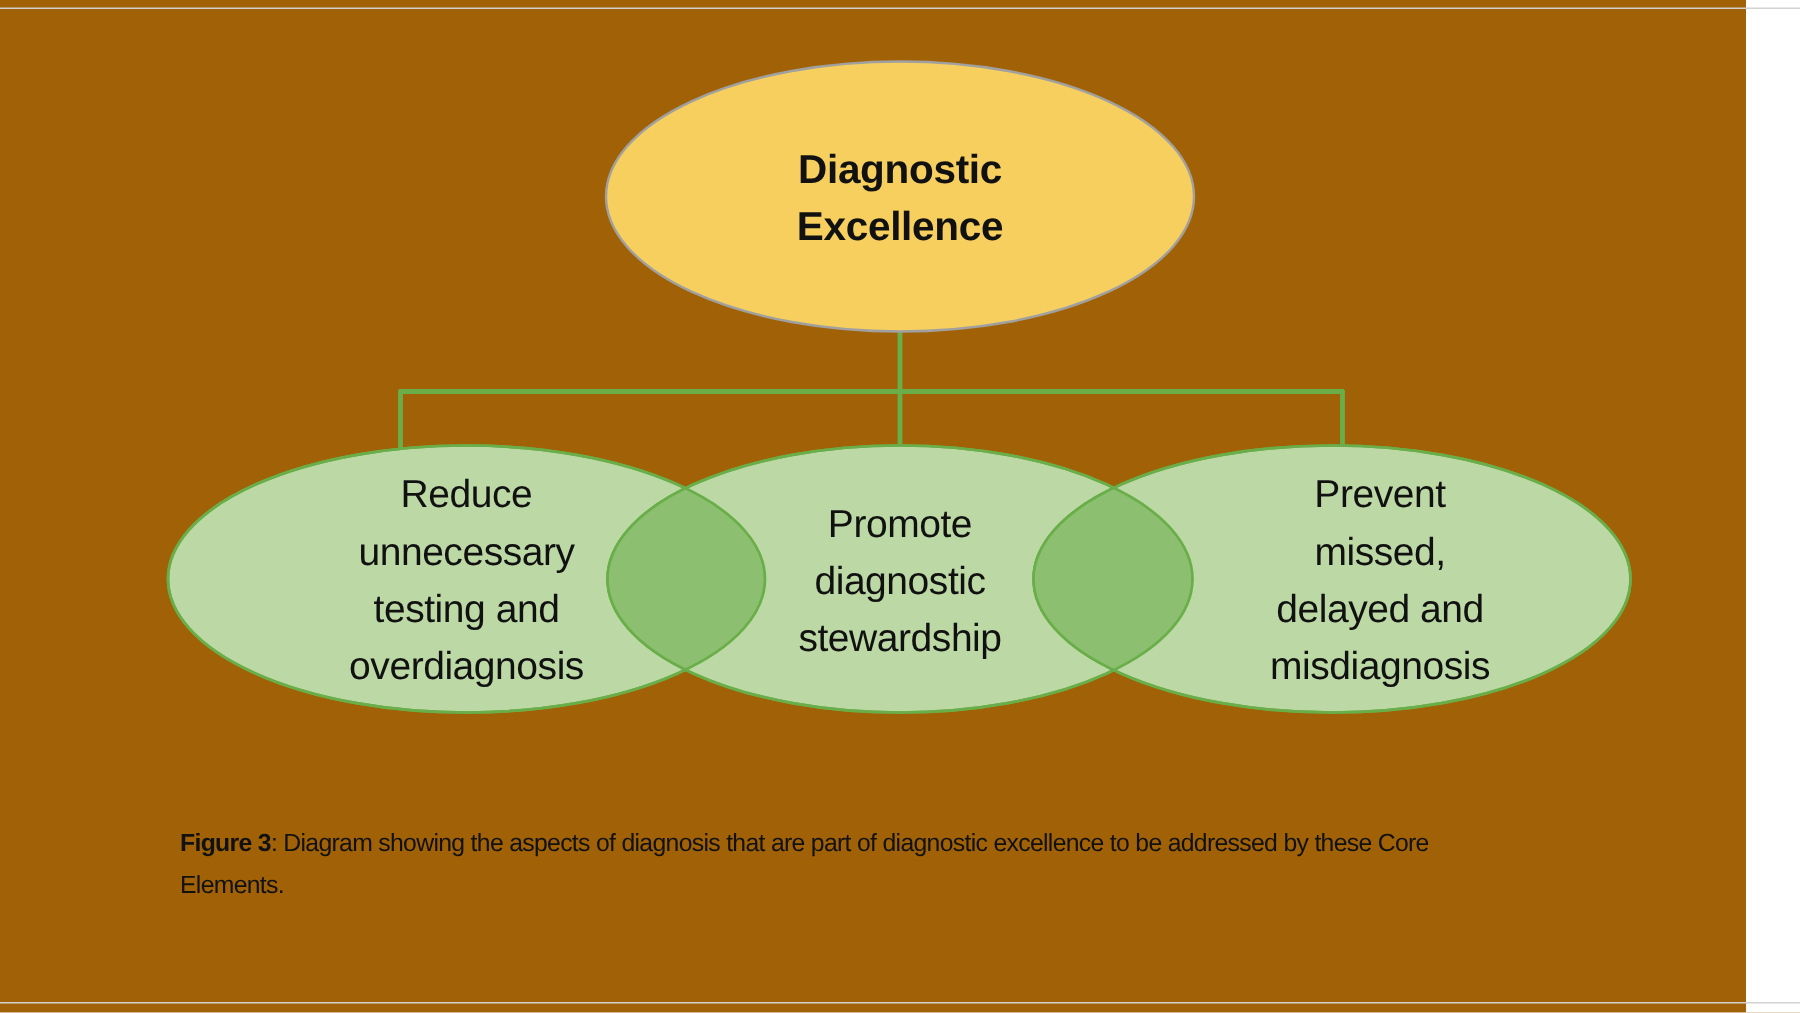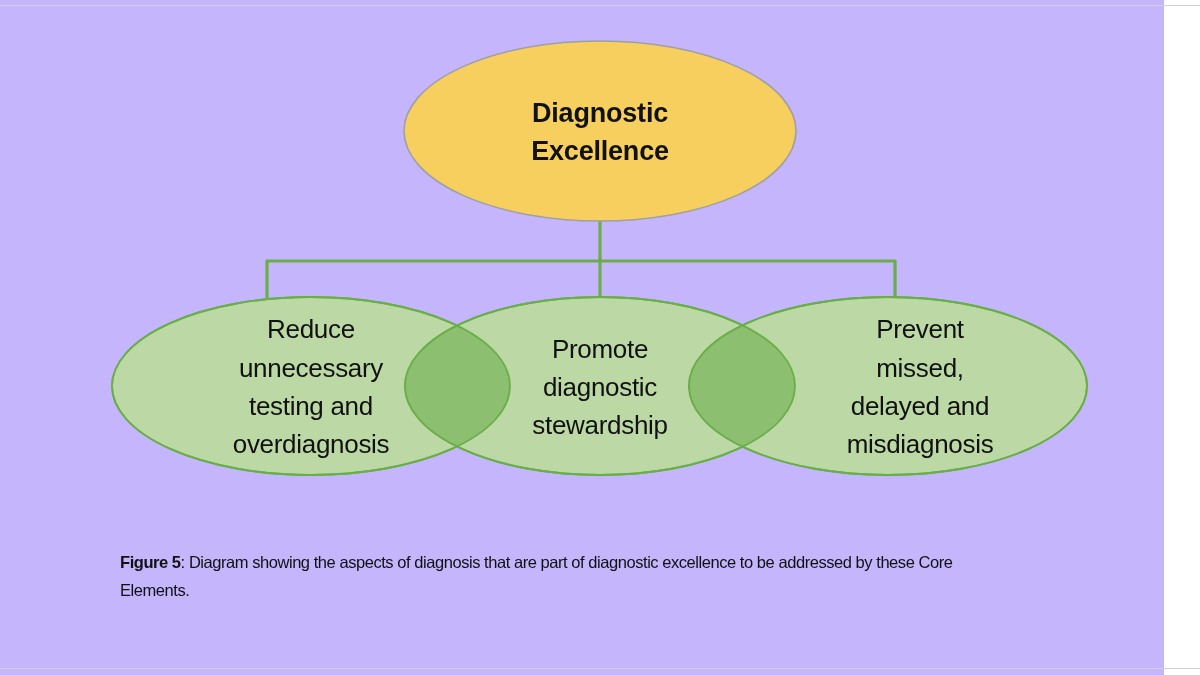"Diagnostic" #figure-root { background: #c4b5fd -> #a16207 }
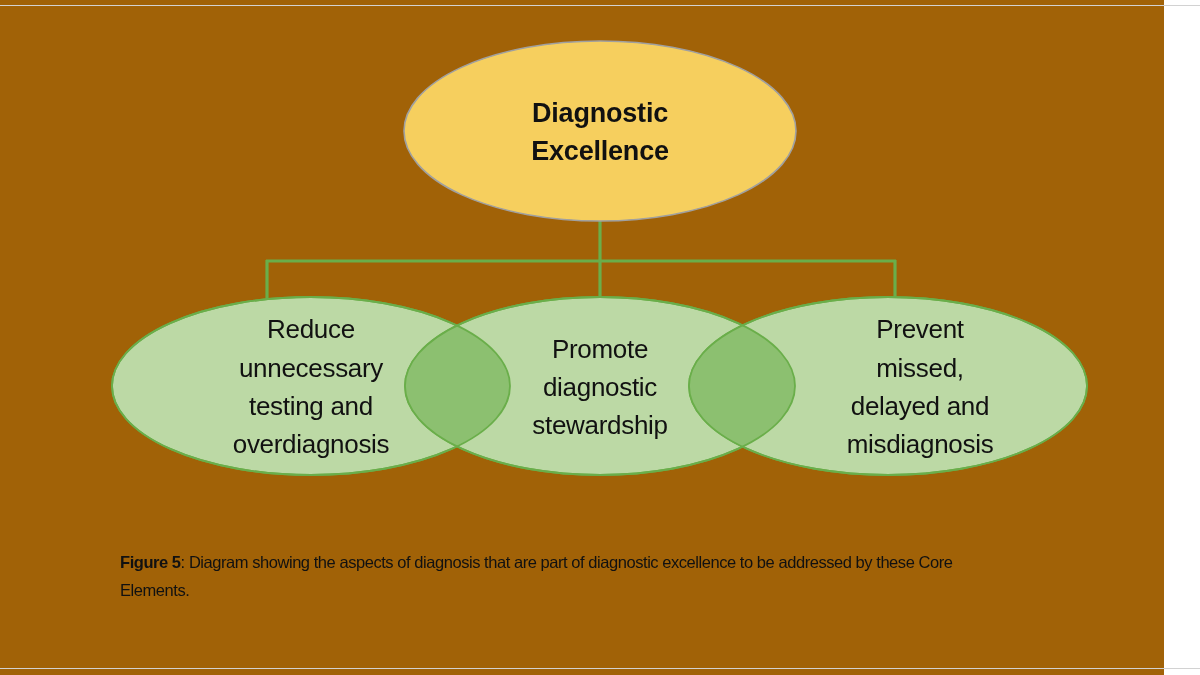"Figure 5" span.caption-label { text: 5 -> 3 }
